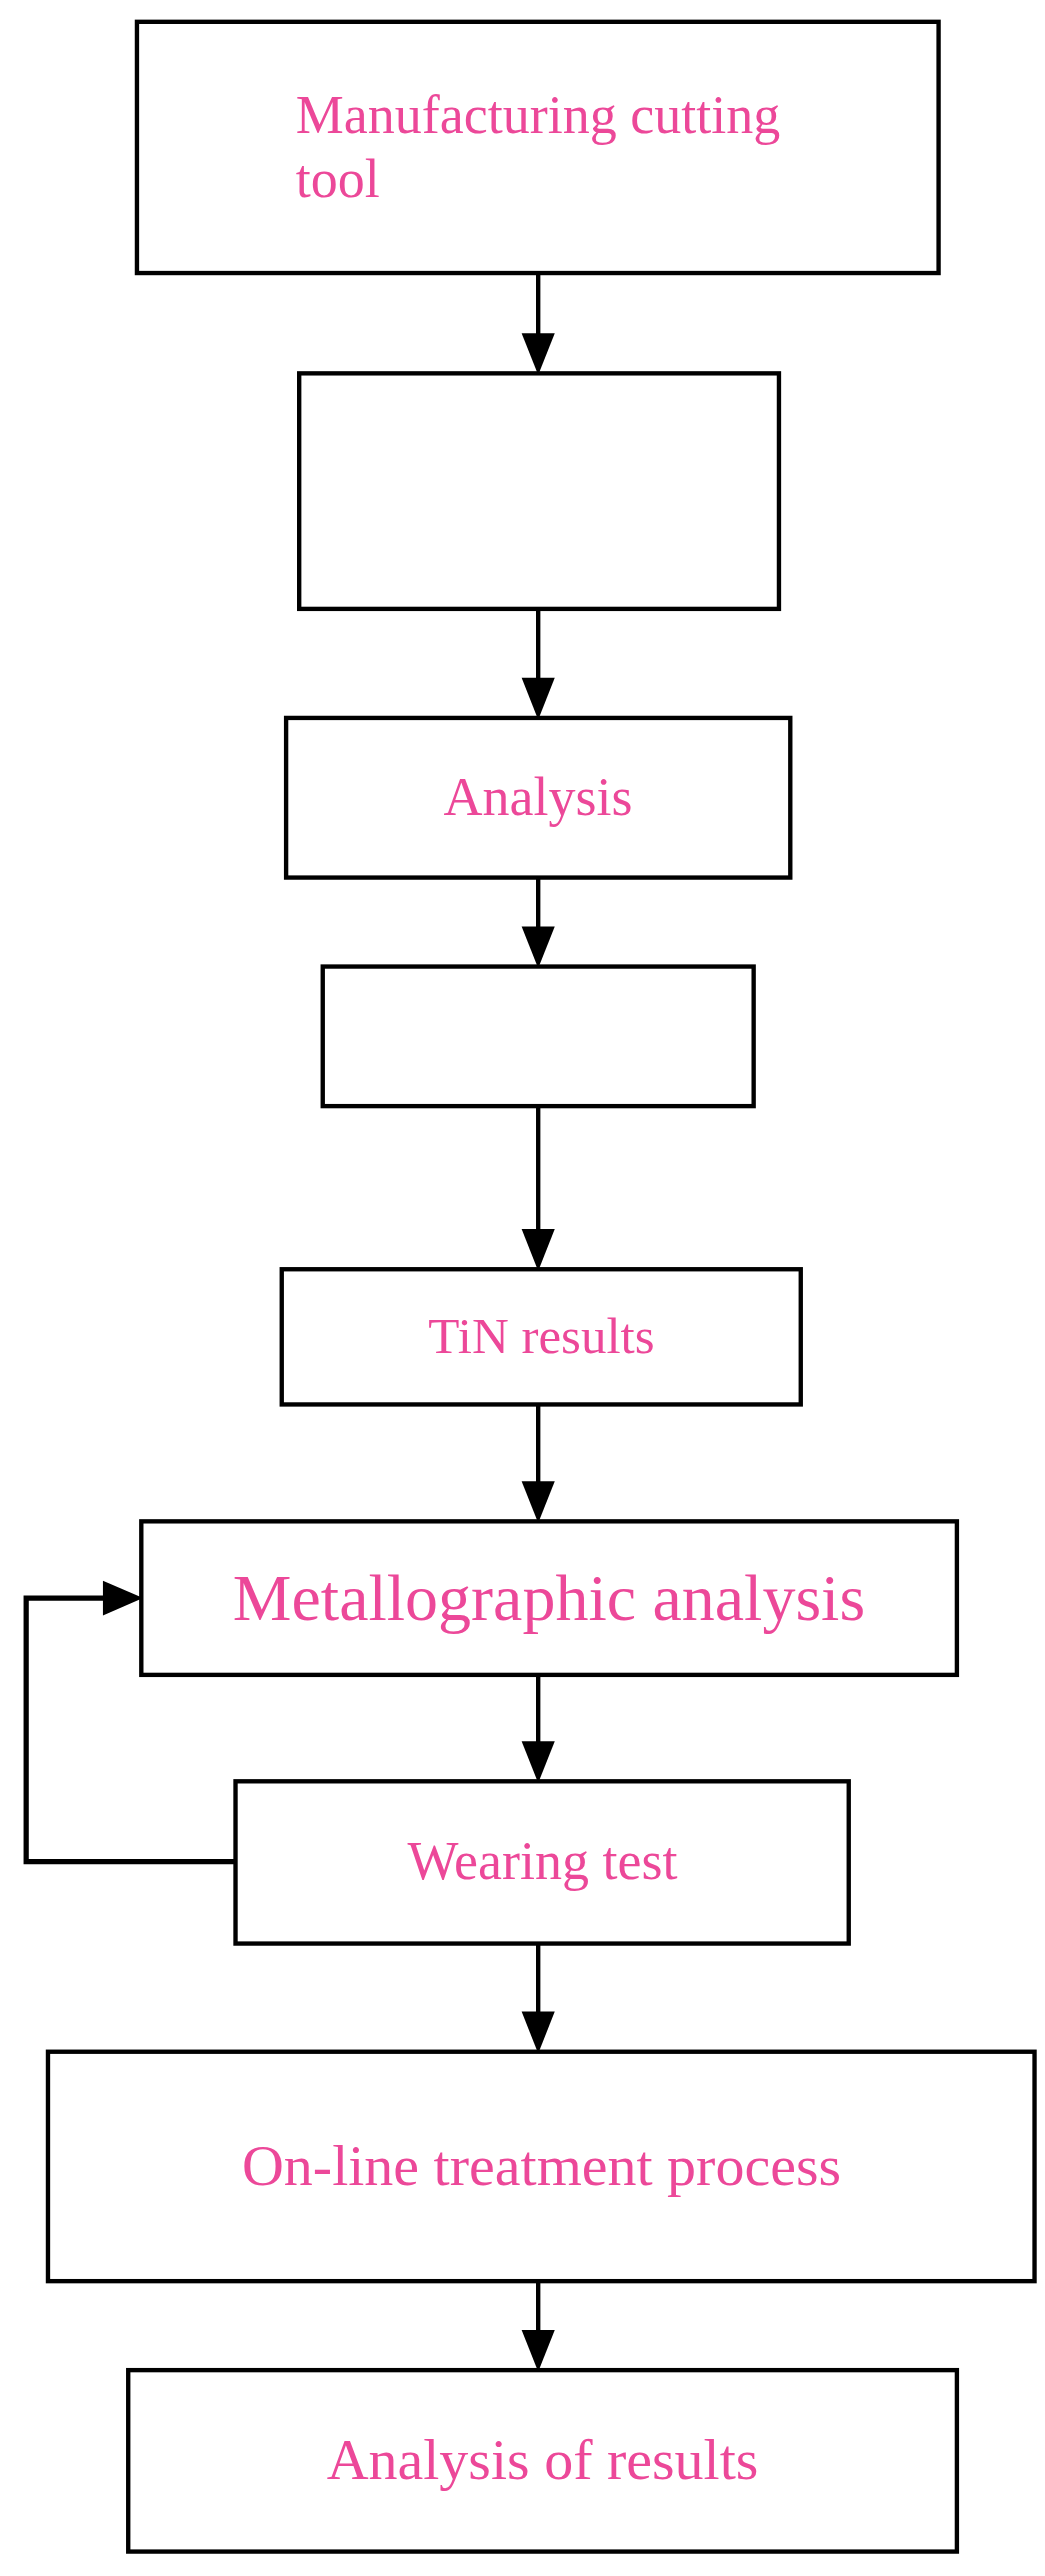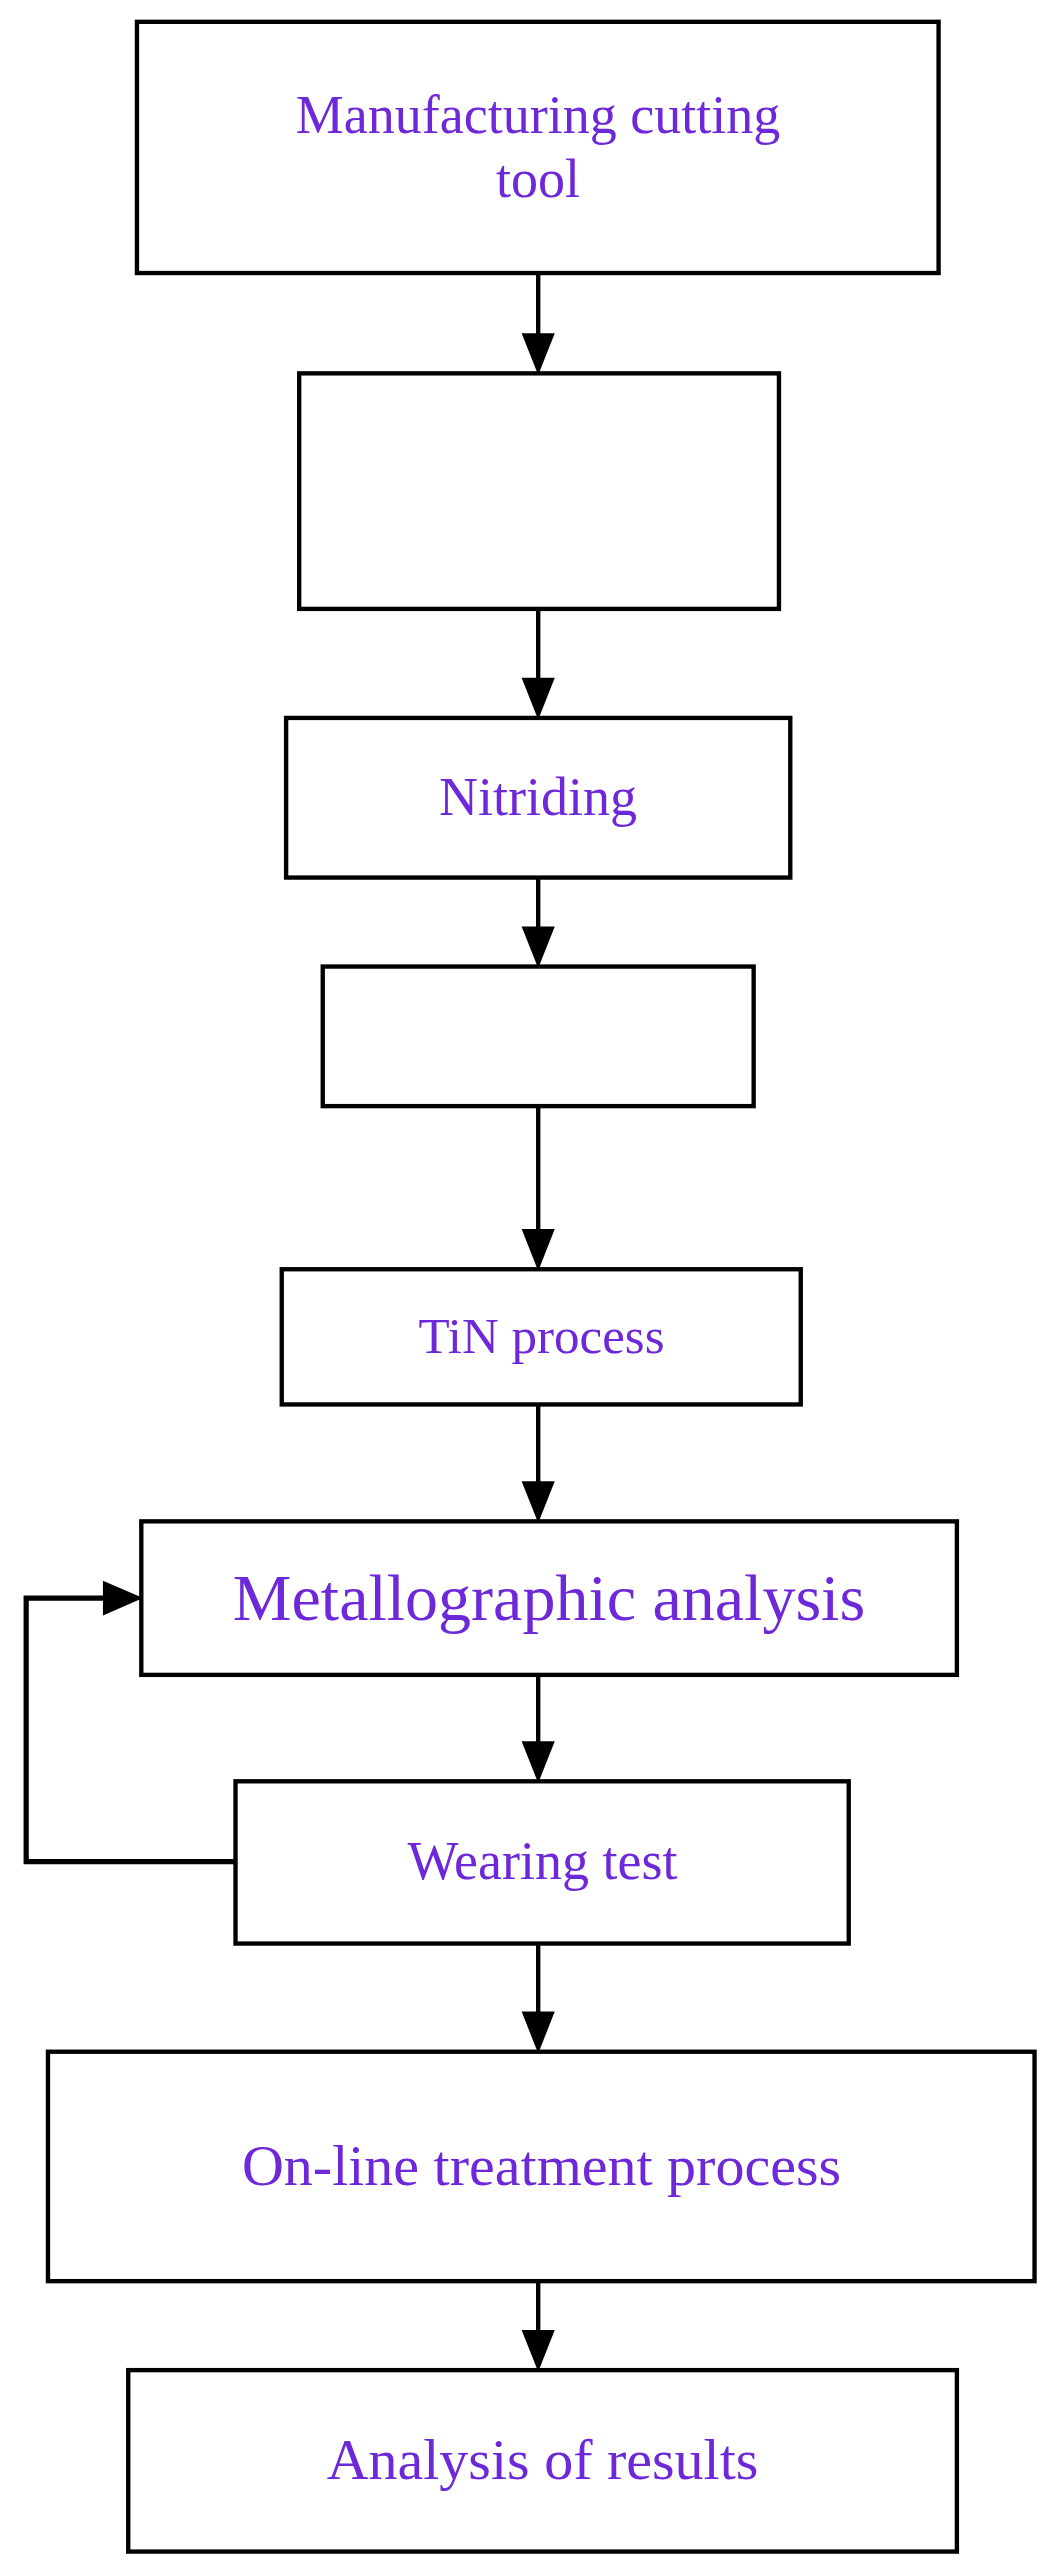"Manufacturing cutting" .node-label { color: #6d28d9 -> #ec4899; text-align: center -> none }
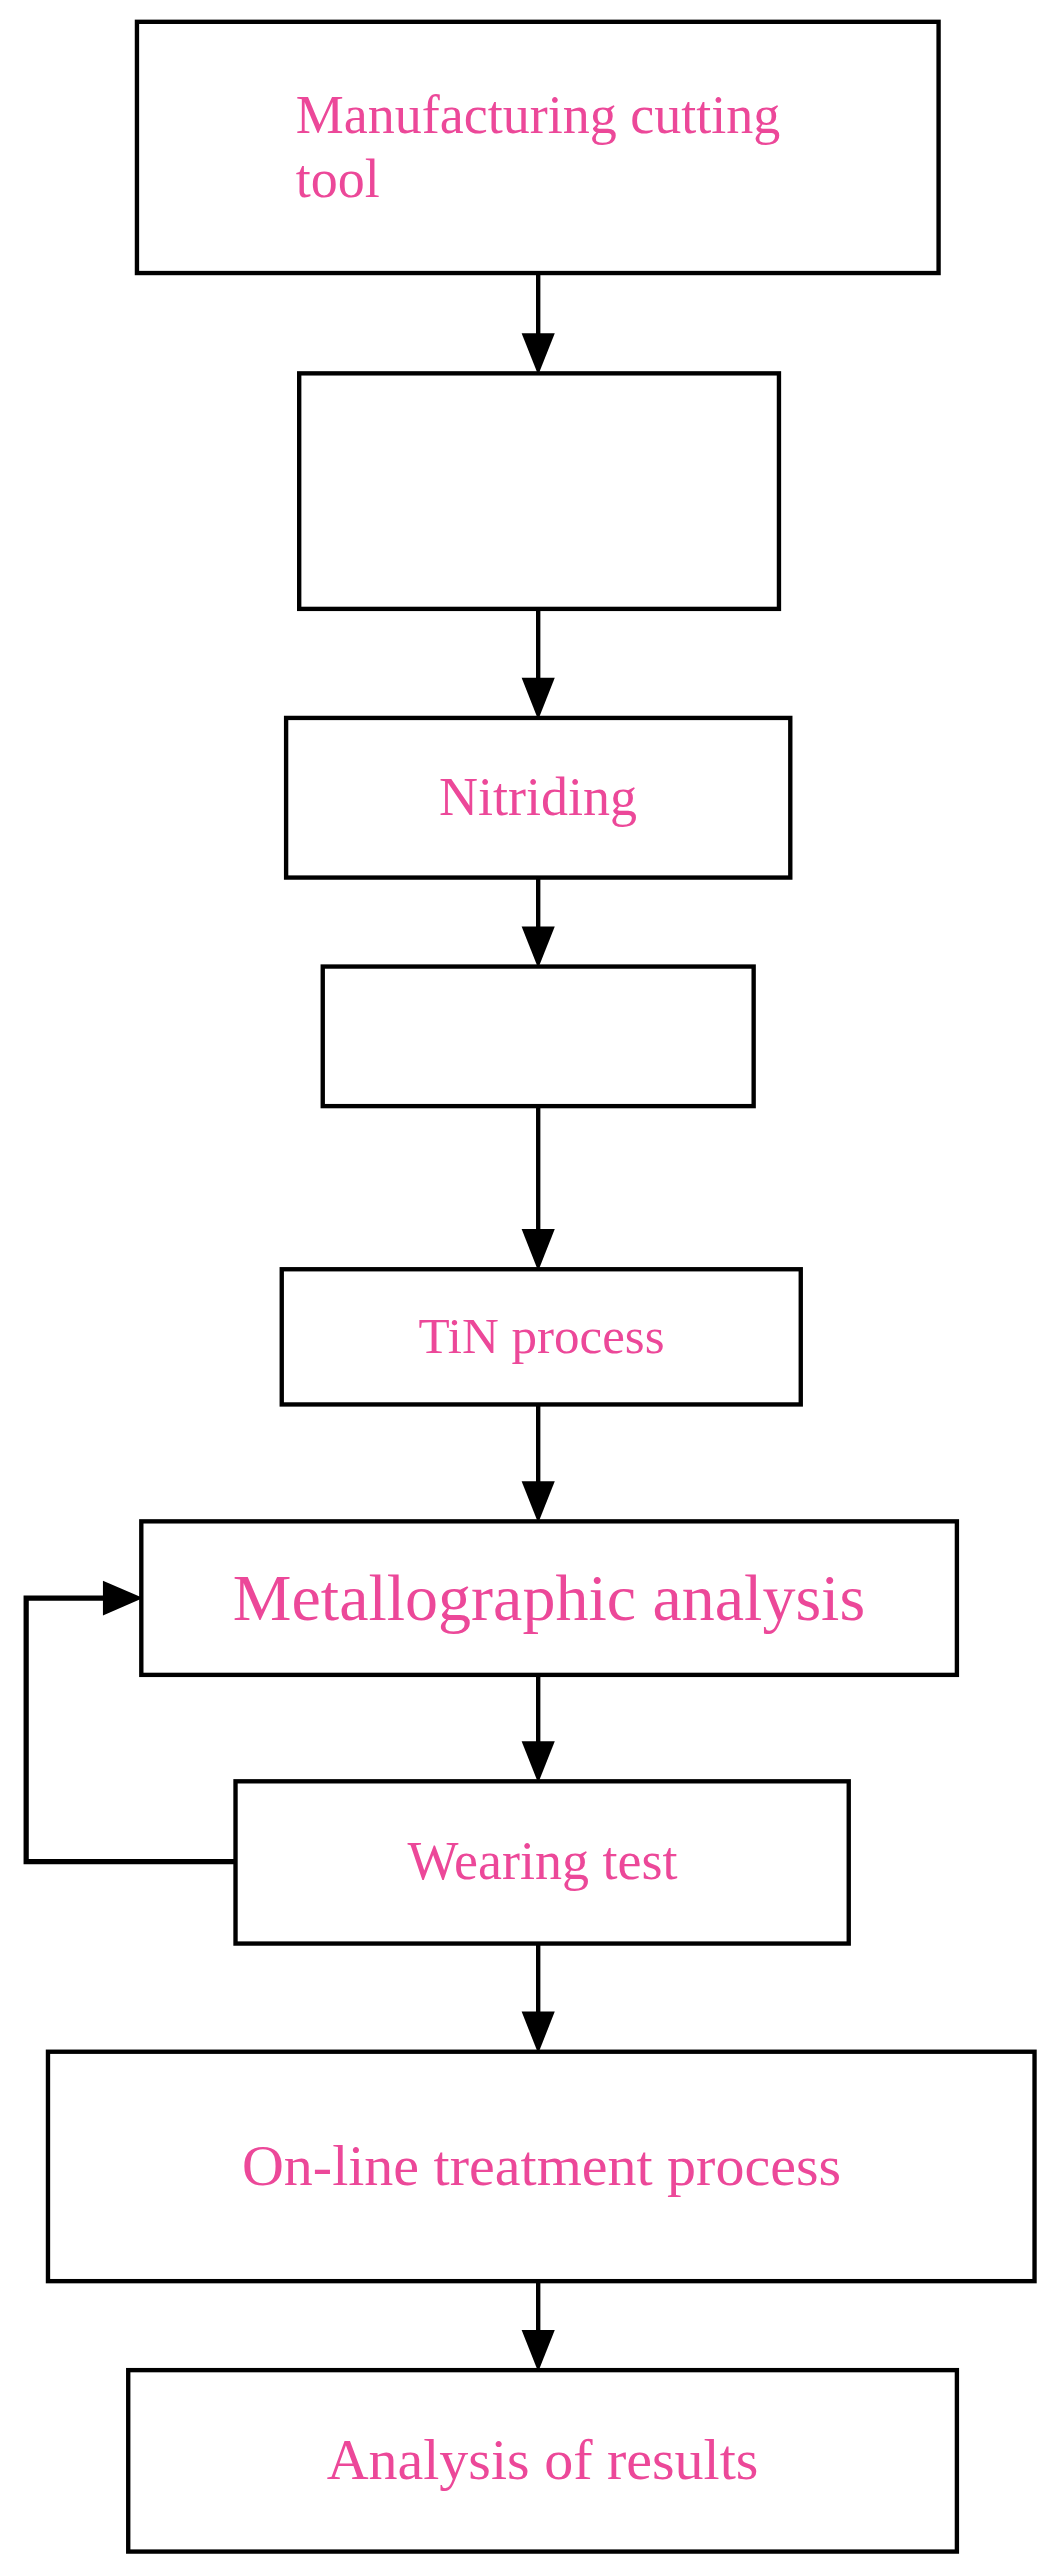"Nitriding" div.node-label { text: Nitriding -> Analysis }
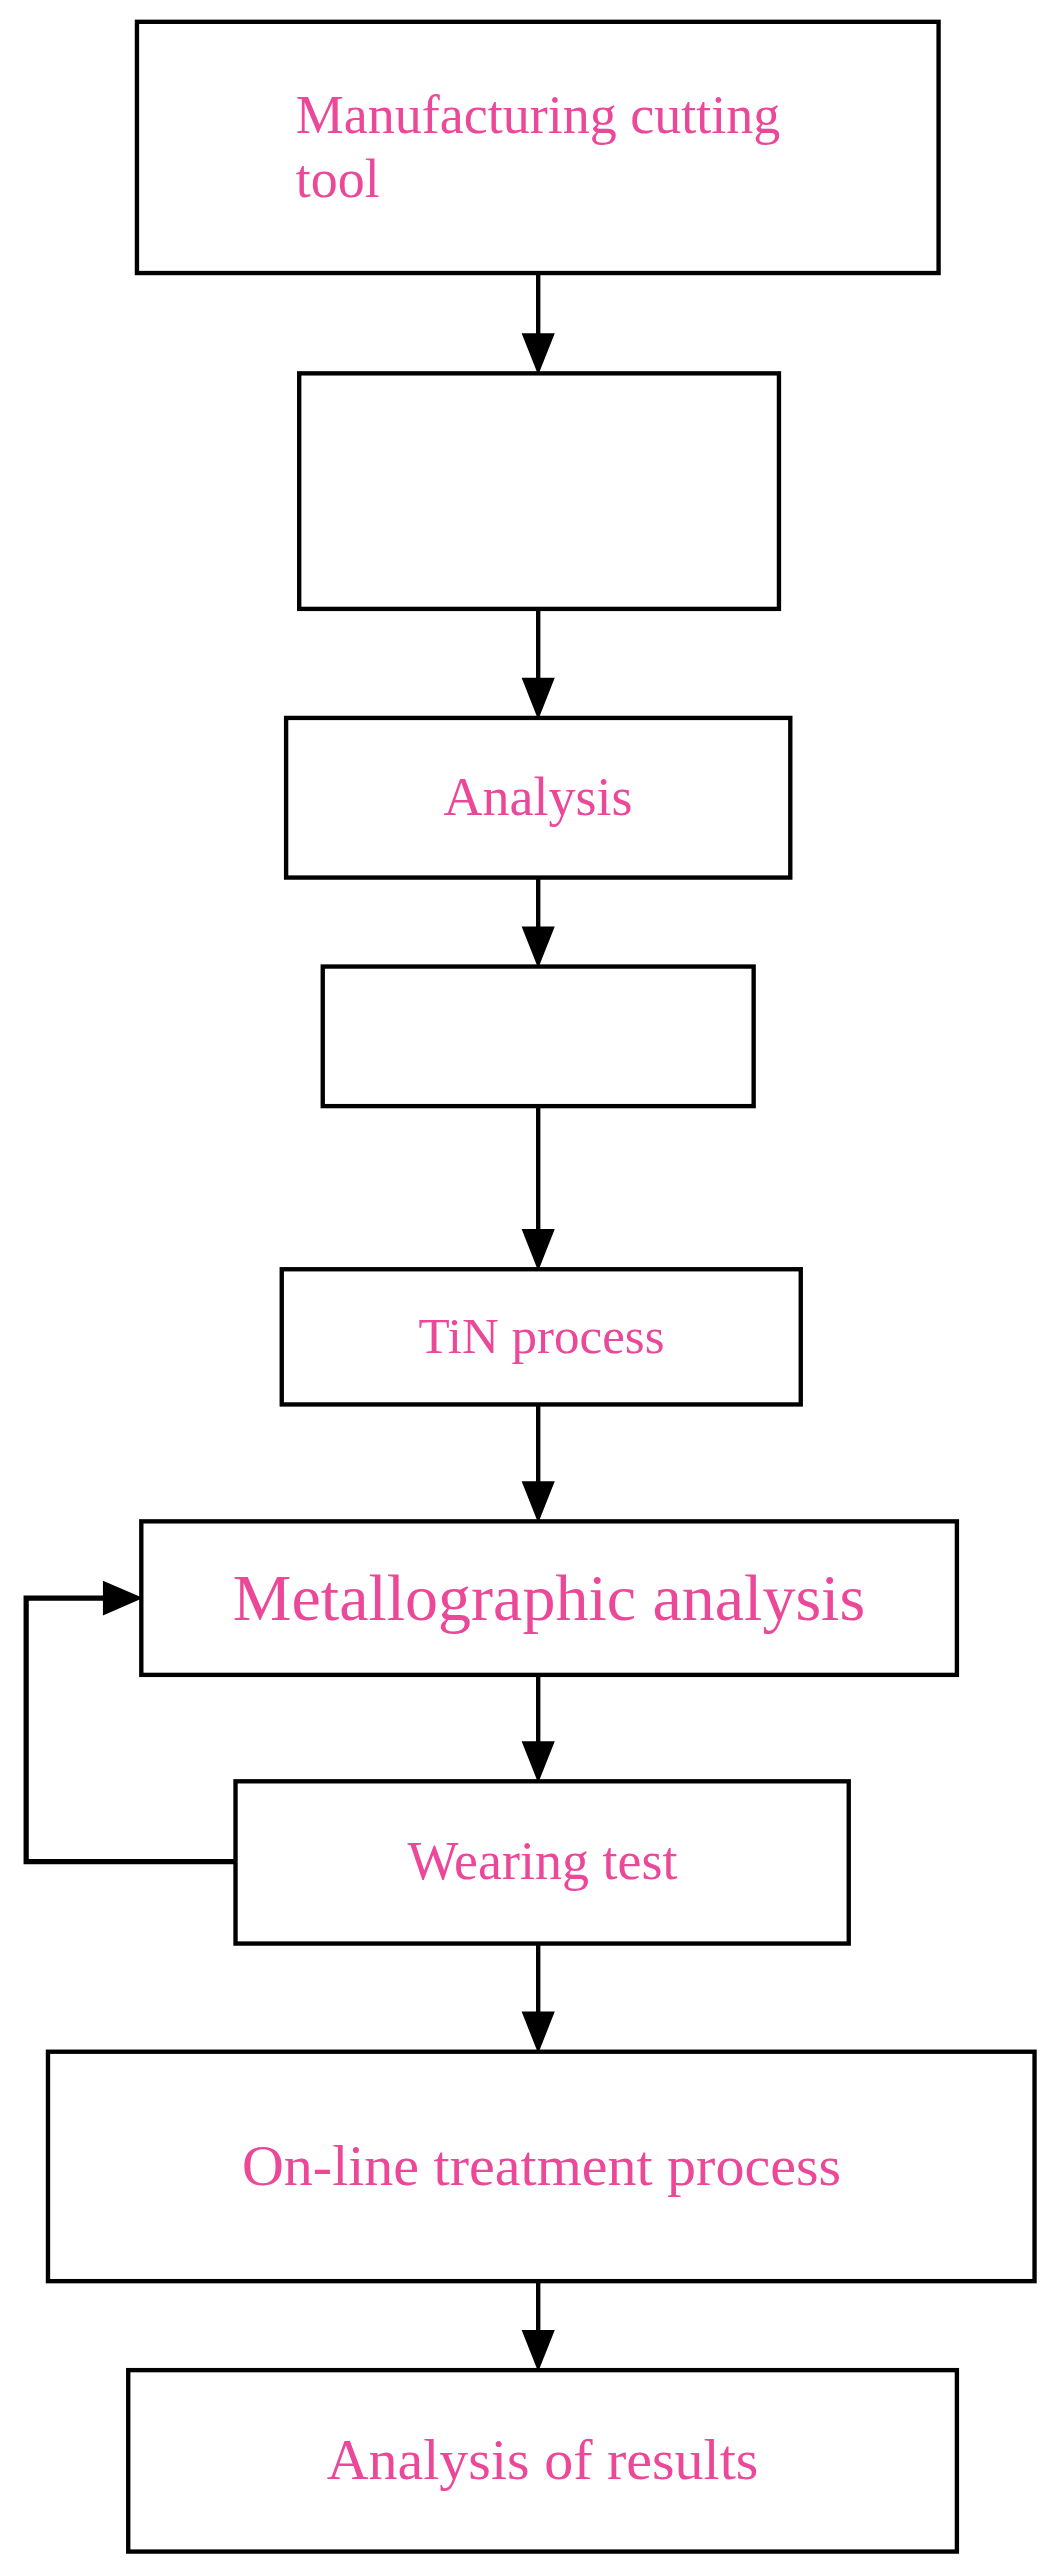"TiN process" div.node-label { text: process -> results }
